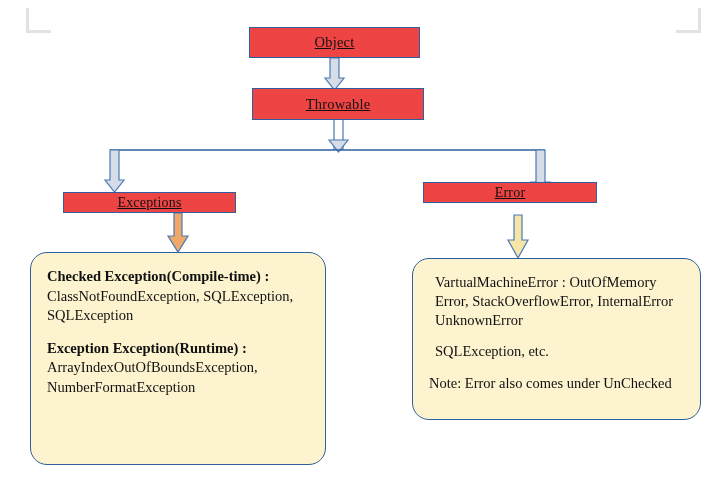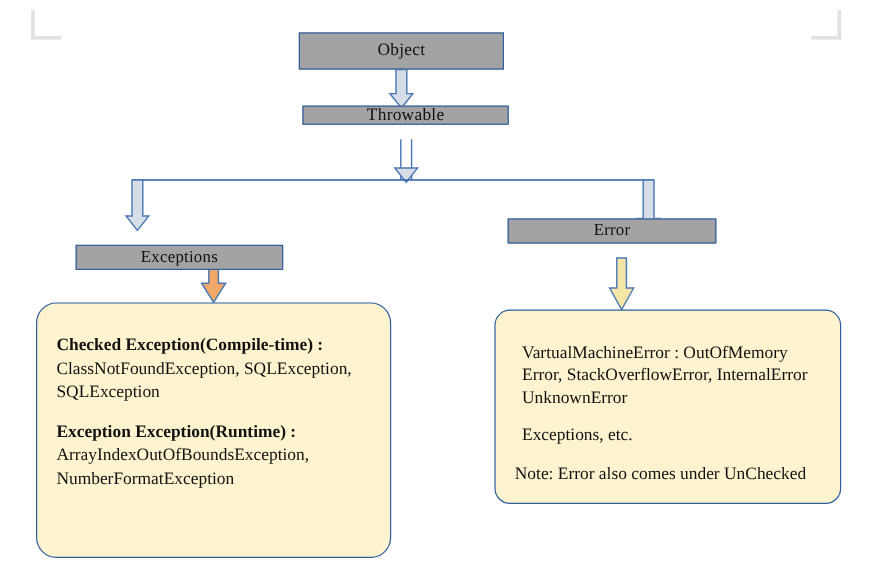"Object" .node { background: #a3a3a3 -> #ef4444; text-decoration: none -> underline }
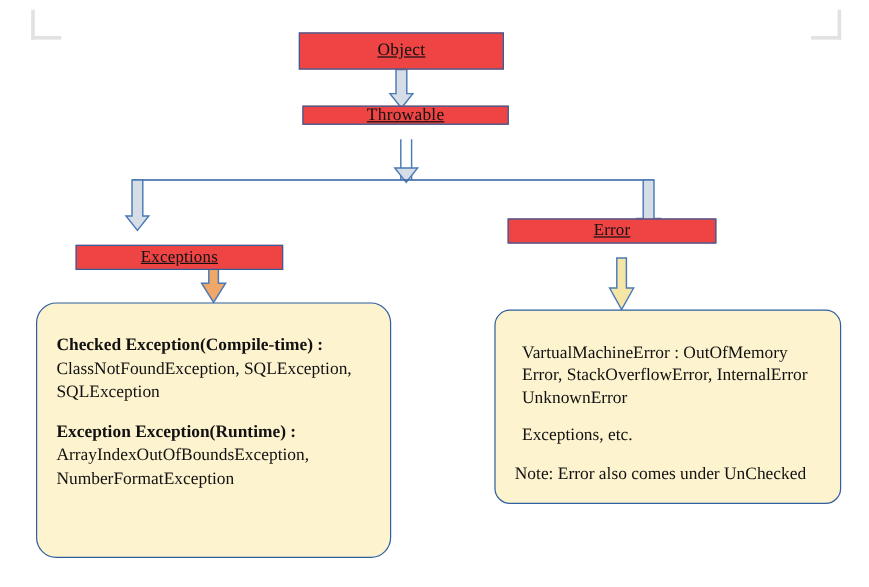"Throwable" #node-throwable { height: 16px -> 32px }
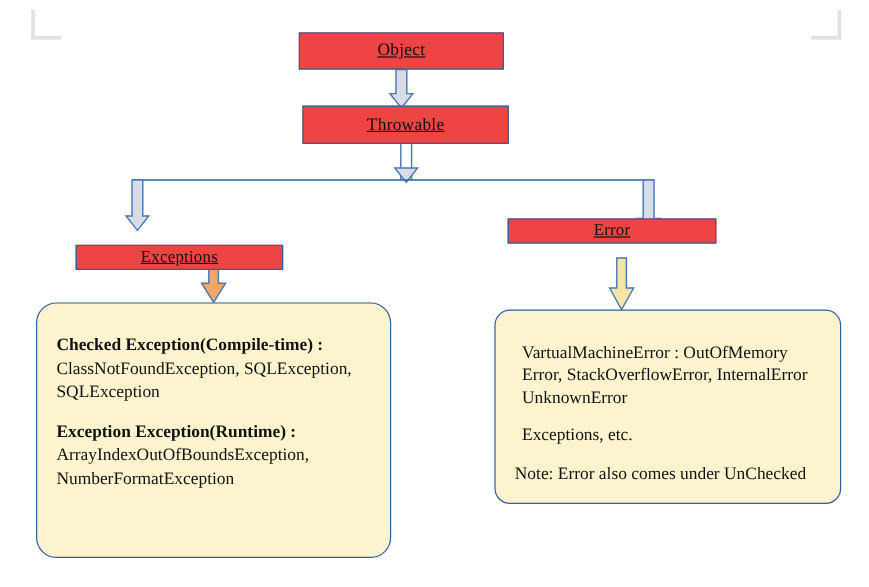"Exceptions" #node-exceptions { top: 204px -> 192px }
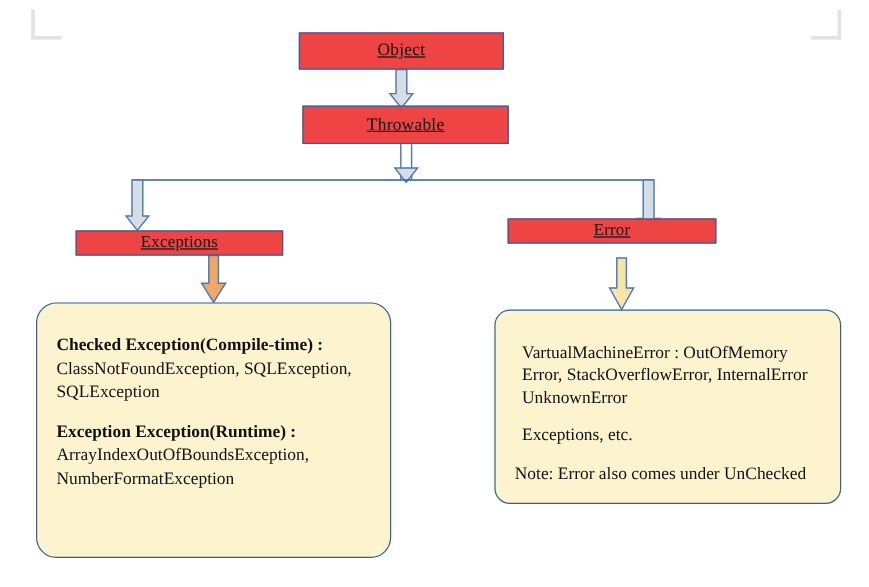"Checked Exception(Compile-time) :" .panel { padding: 26px 16px 12px 16px -> 14px 16px 12px 16px }
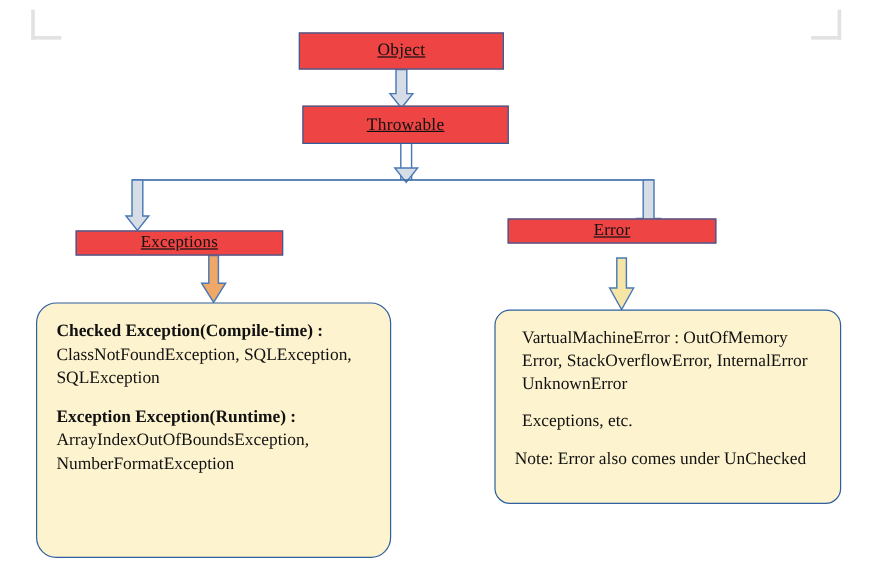"VartualMachineError : OutOfMemory" #panel-error-detail { border-radius: 13px -> none }
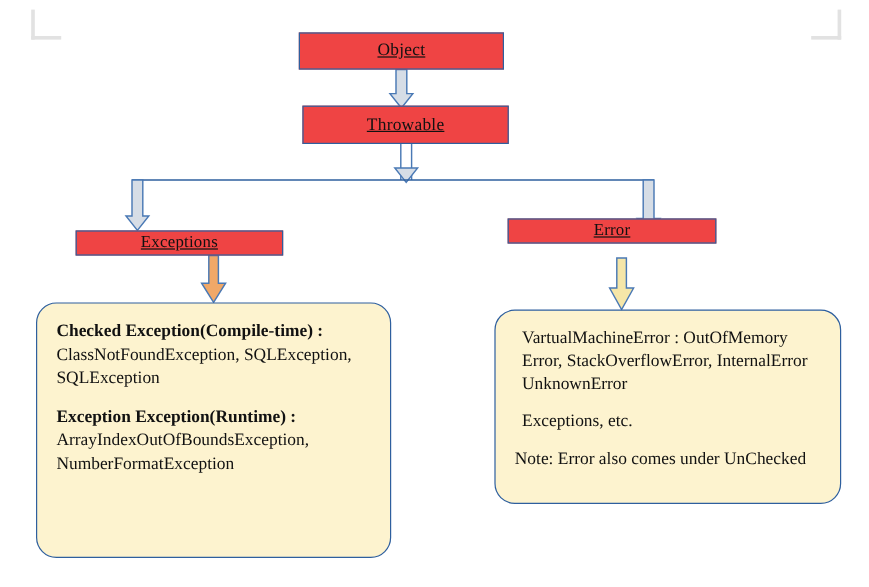"Exceptions, etc." p.p-body { text: Exceptions -> SQLException }
